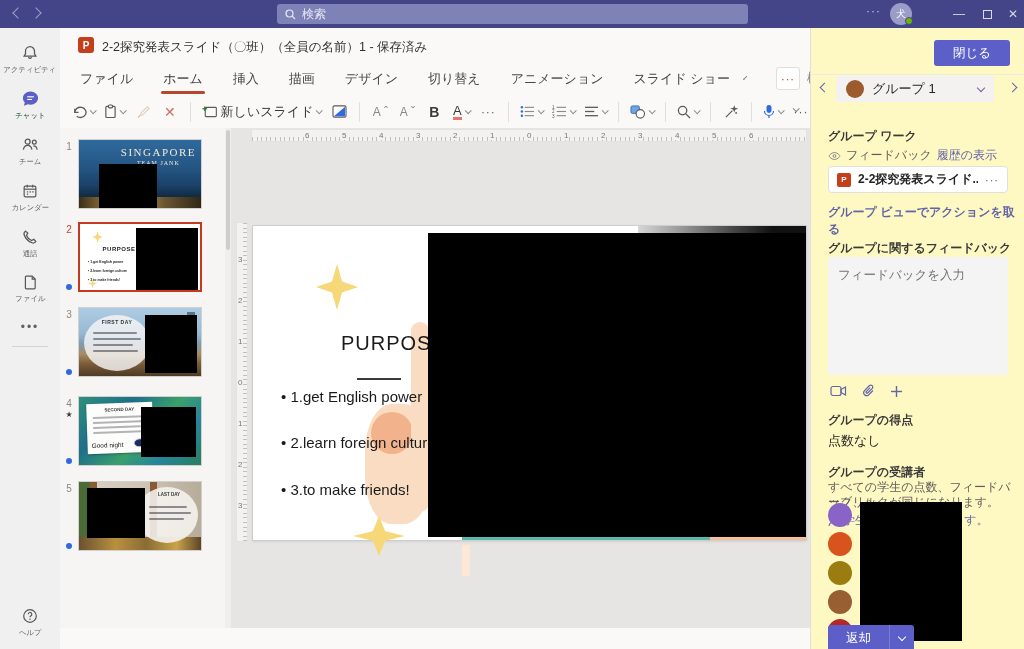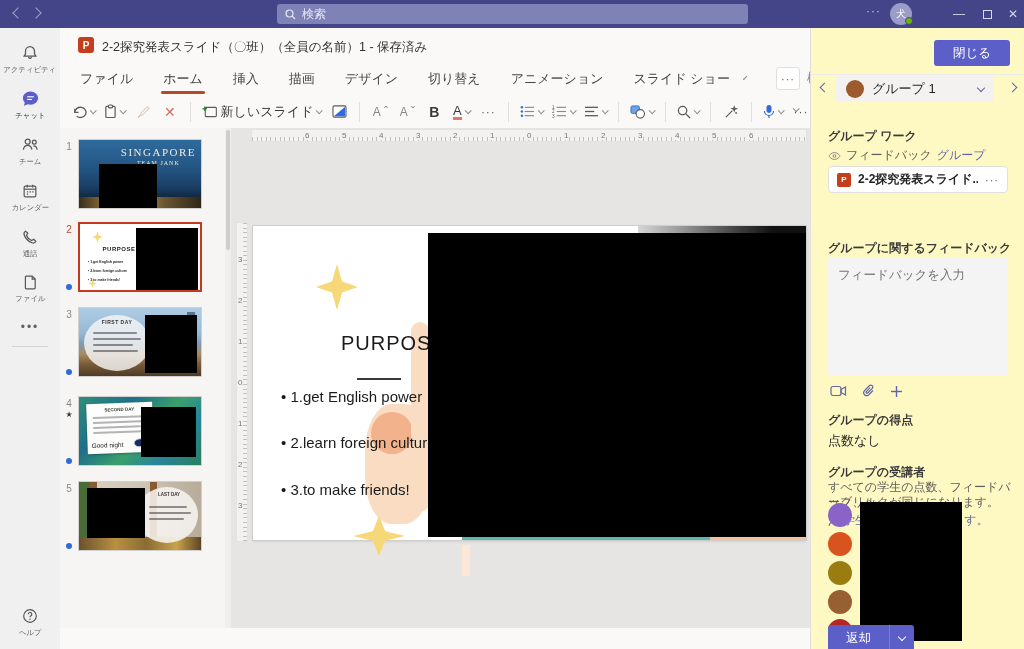"グループ" span.linktext { text: グループ -> 履歴の表示 }
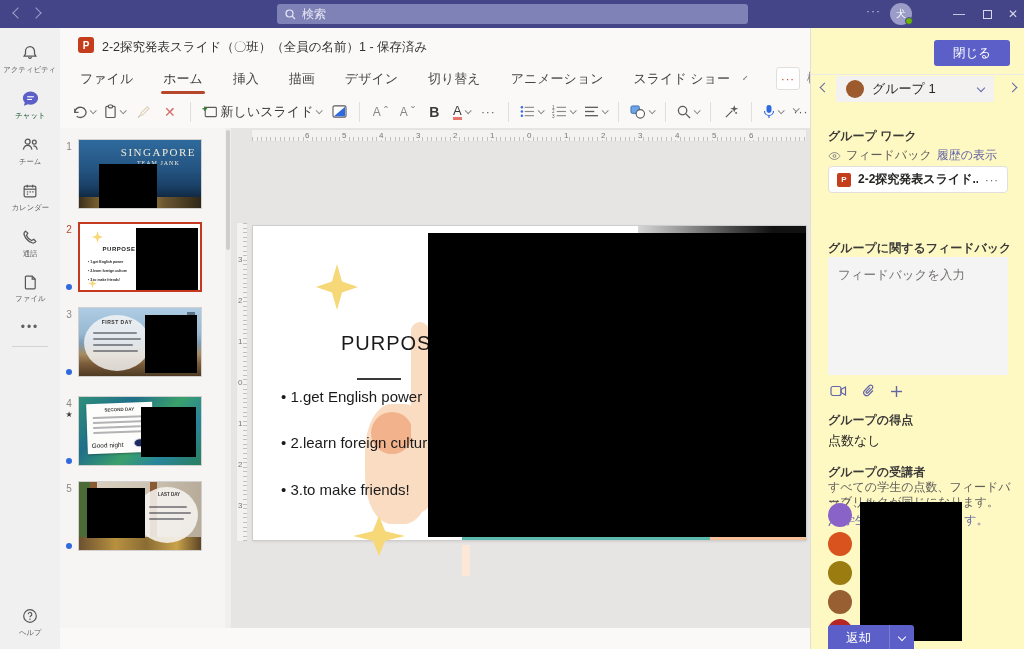"グループ ビューでアクションを取る" div.action-link { html: none -> <div>グループ ビューでアクションを取る</div> }
